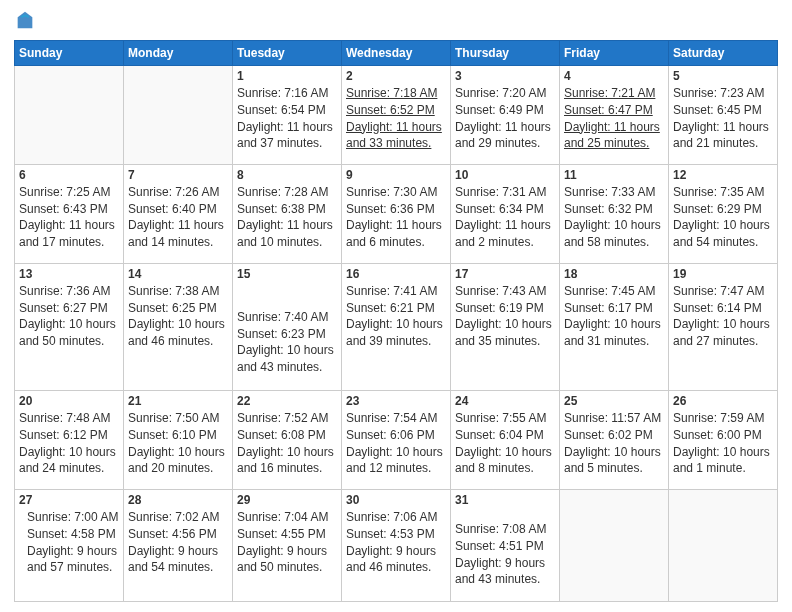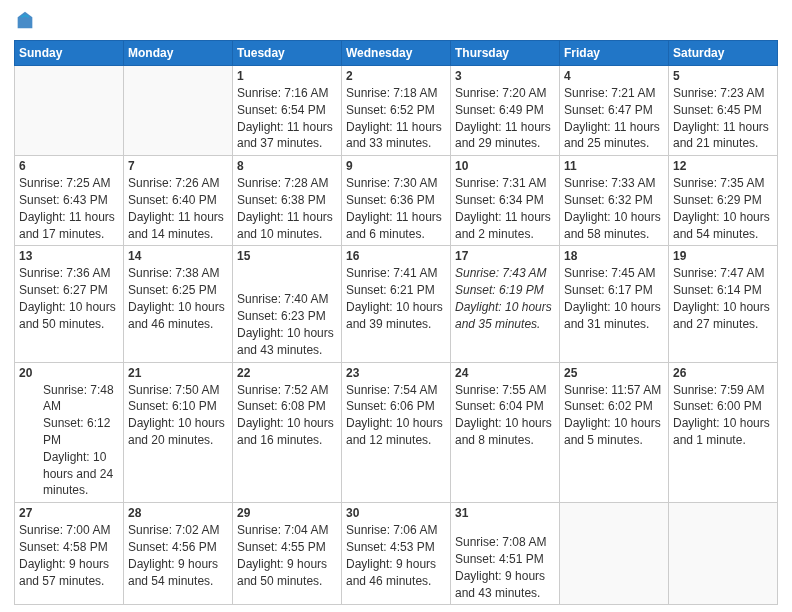"Sunrise: 7:18 AM" div.day-info { text-decoration: none -> underline }
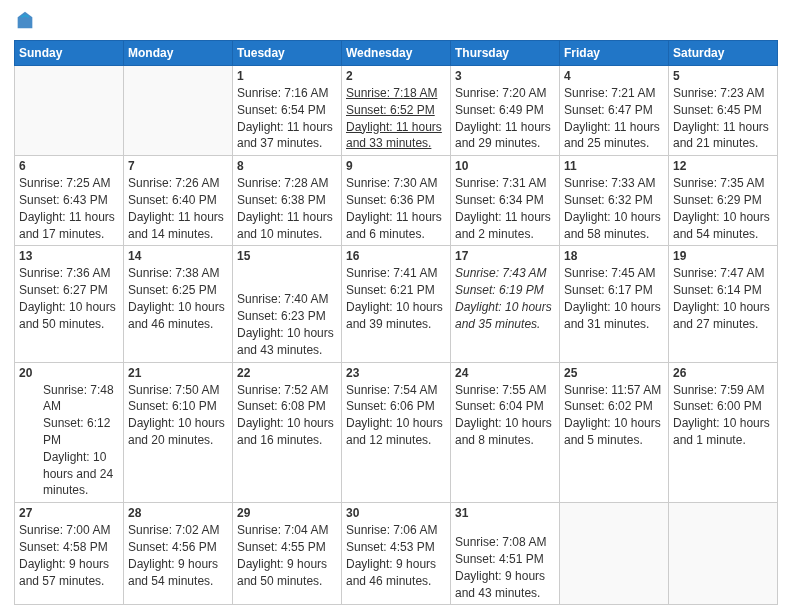"Sunrise: 7:21 AM" div.day-info { text-decoration: none -> underline }
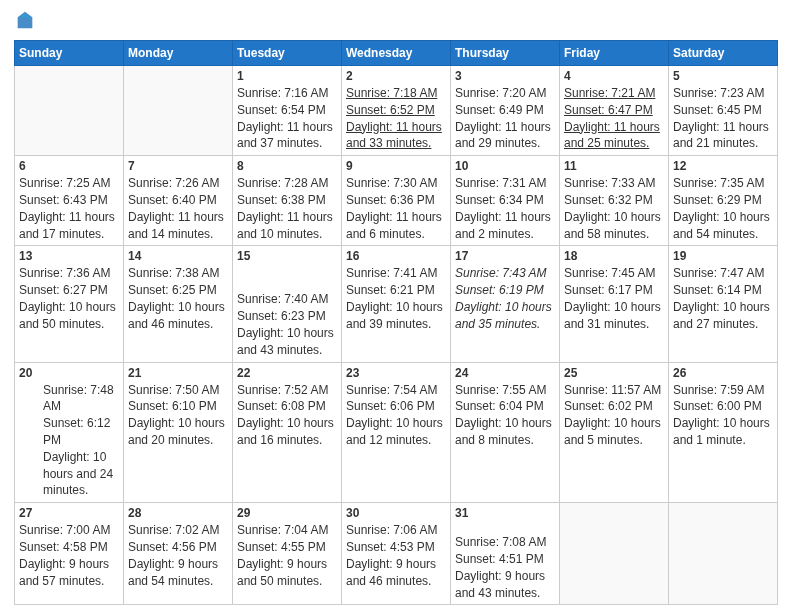"Sunrise: 7:43 AM" div.day-info { font-style: italic -> none }
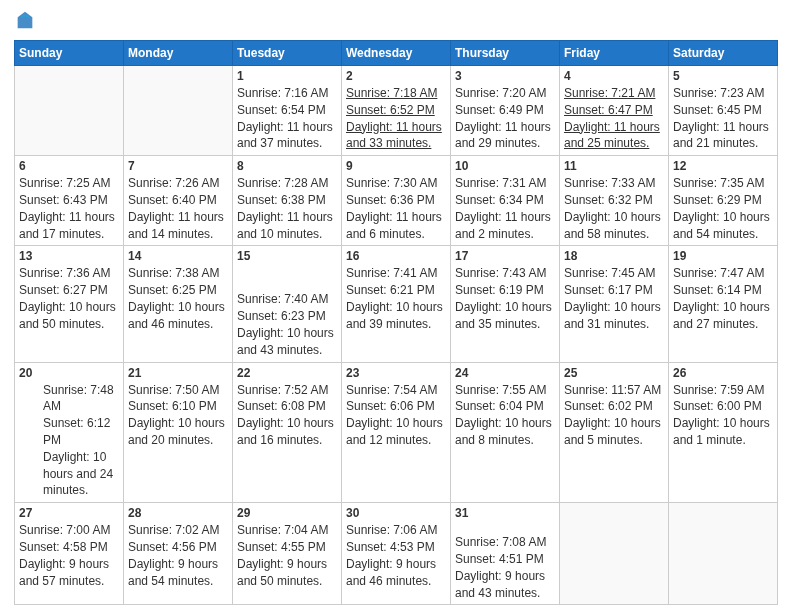"Sunrise: 7:48 AM" div.day-info { margin-left: 24px -> none }
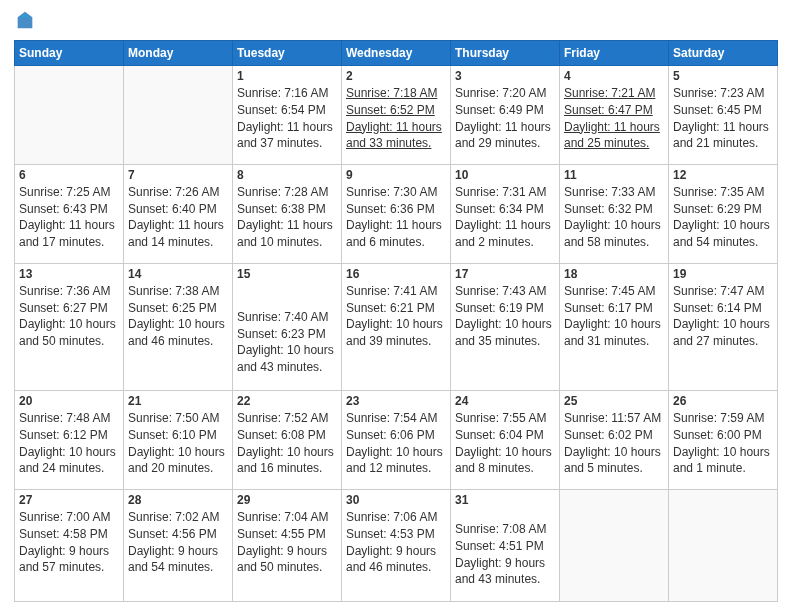"Sunrise: 7:00 AM" div.day-info { margin-left: none -> 8px }
